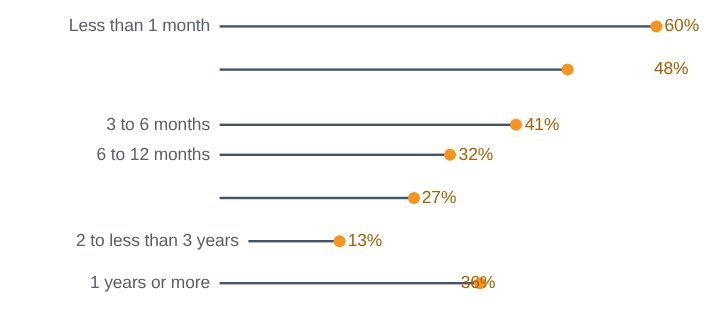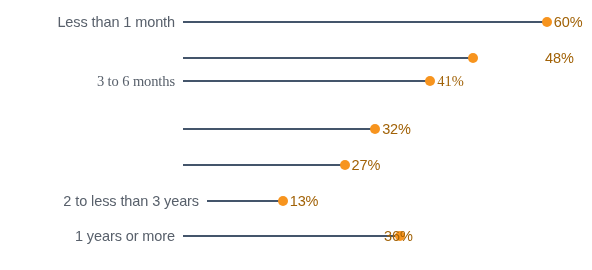"3 to 6 months" div.row { font-family: Liberation Serif, serif -> none; top: 66px -> 89px }
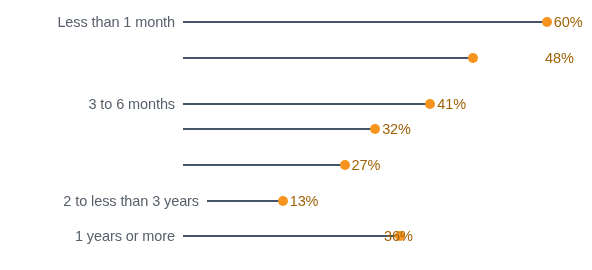"6 to 12 months" div.cat-label { html: none -> <div>6 to 12 months</div> }
